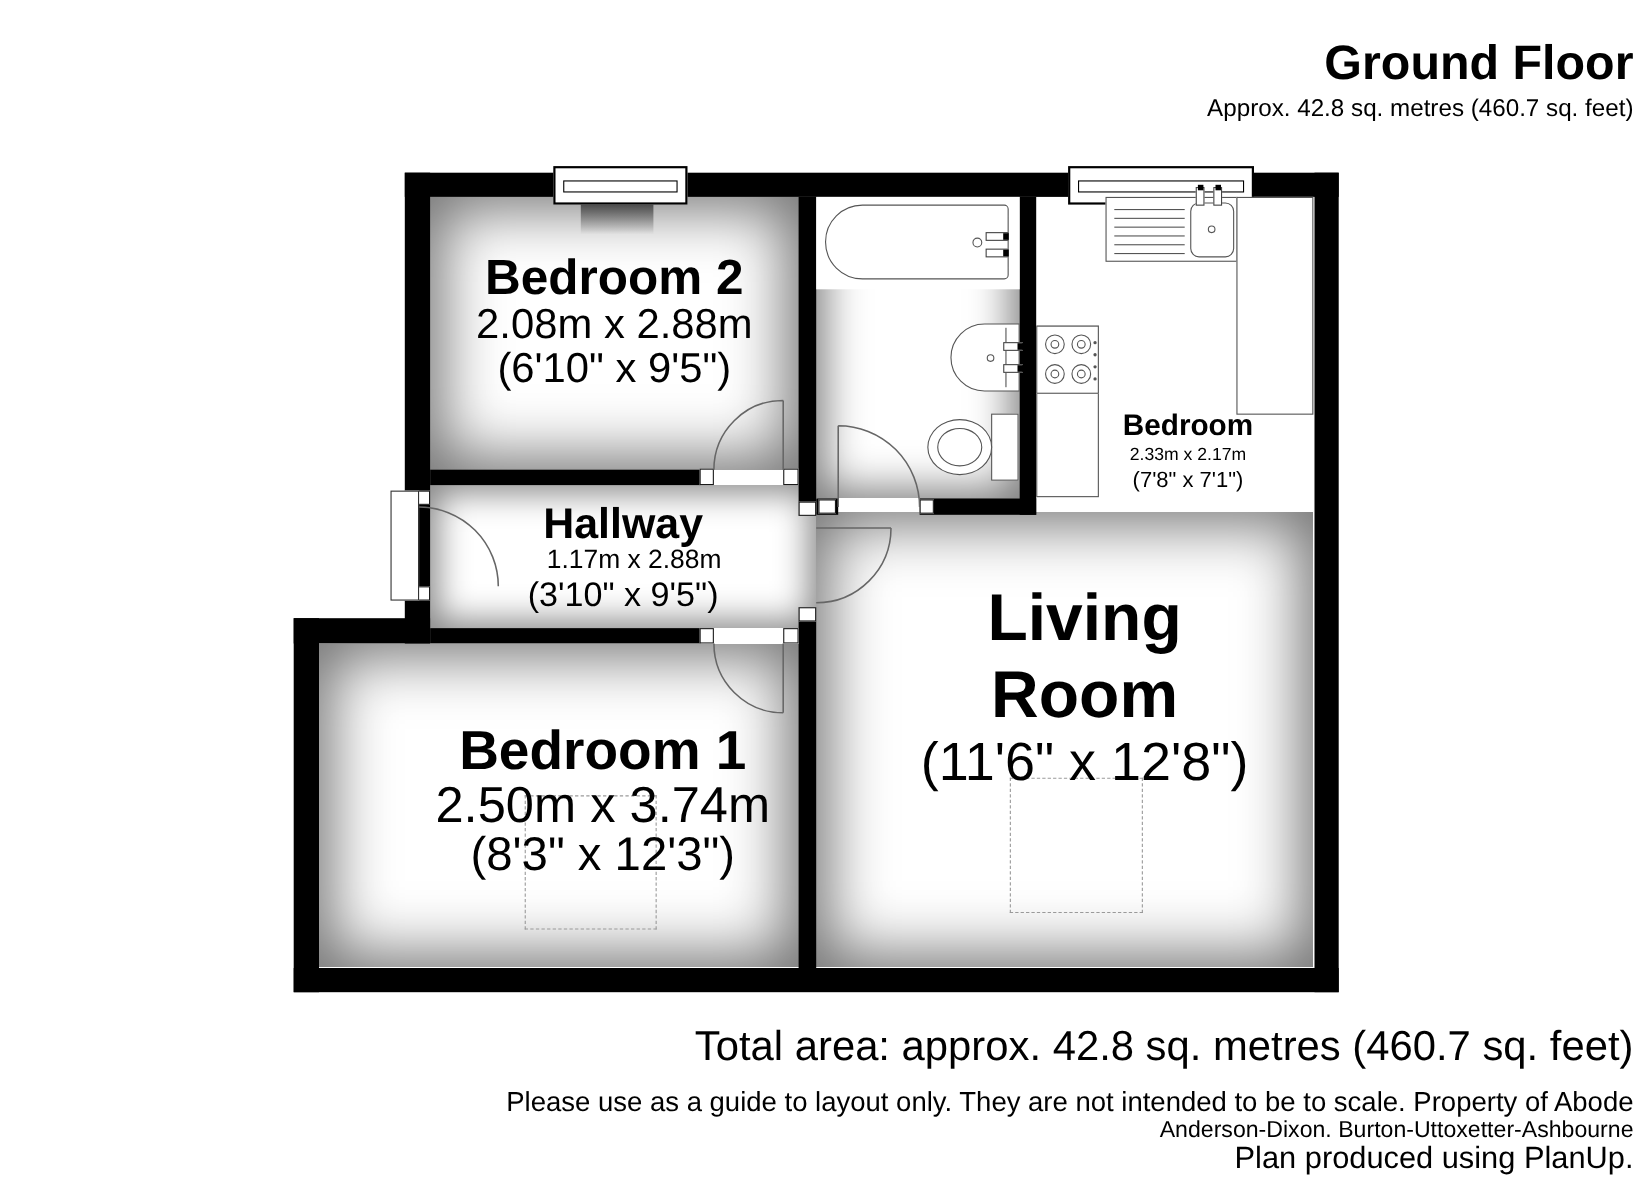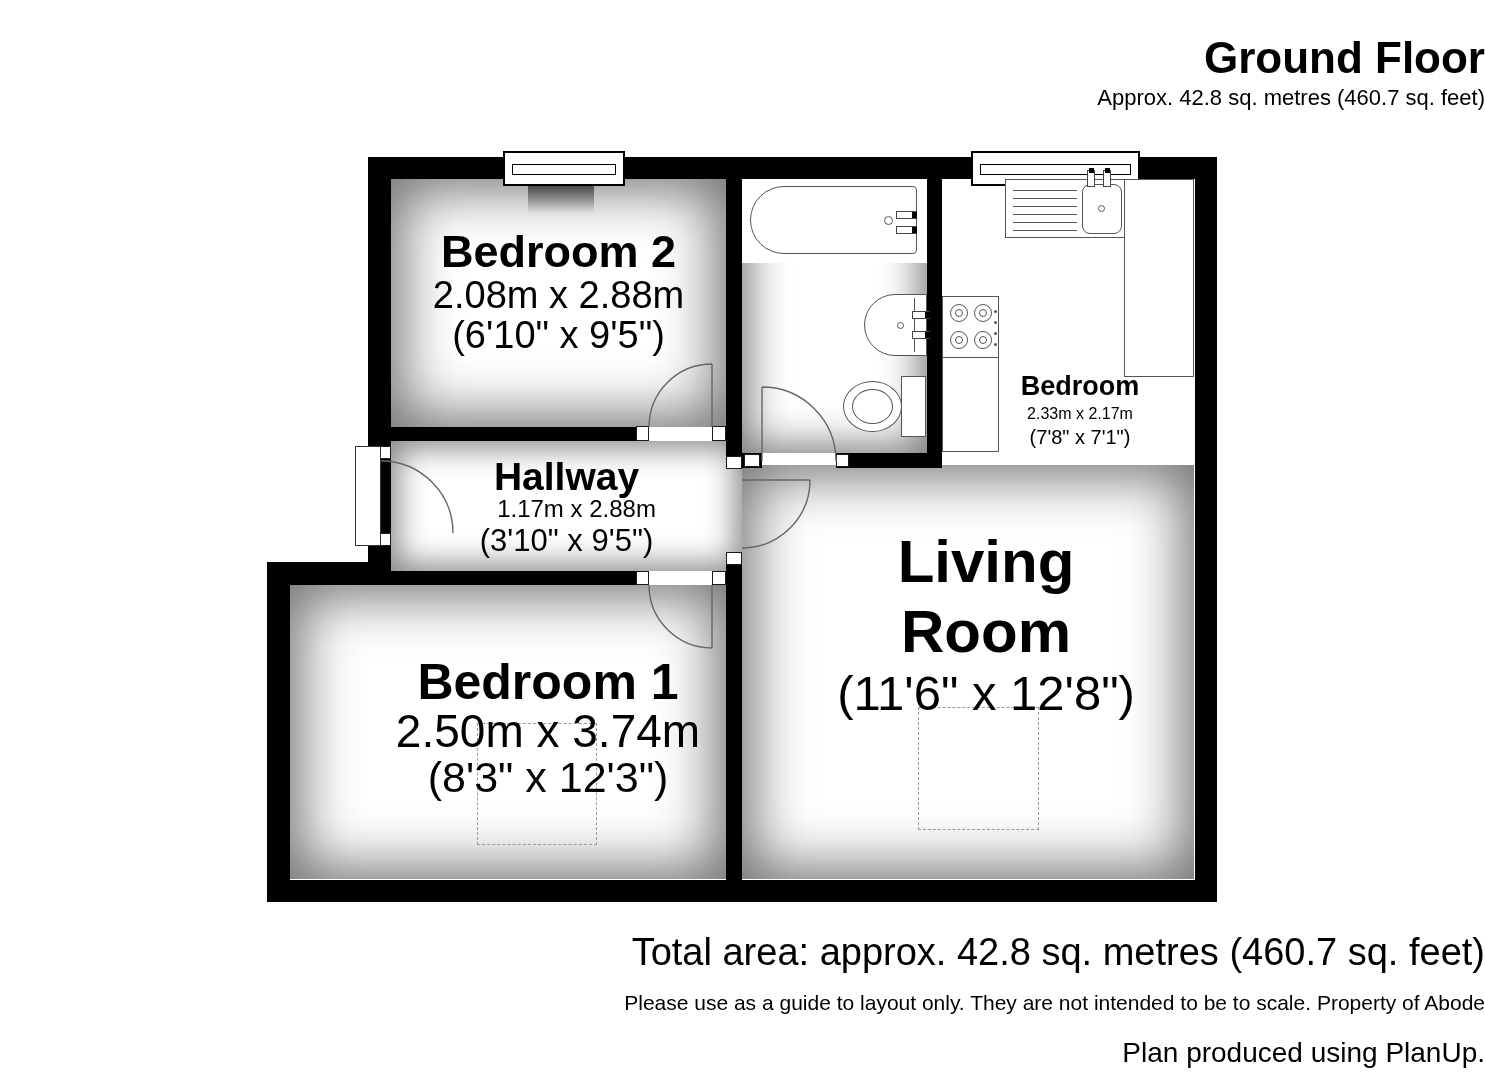"Please use as a guide" div.titleblock { font-size: 21px -> 25px }
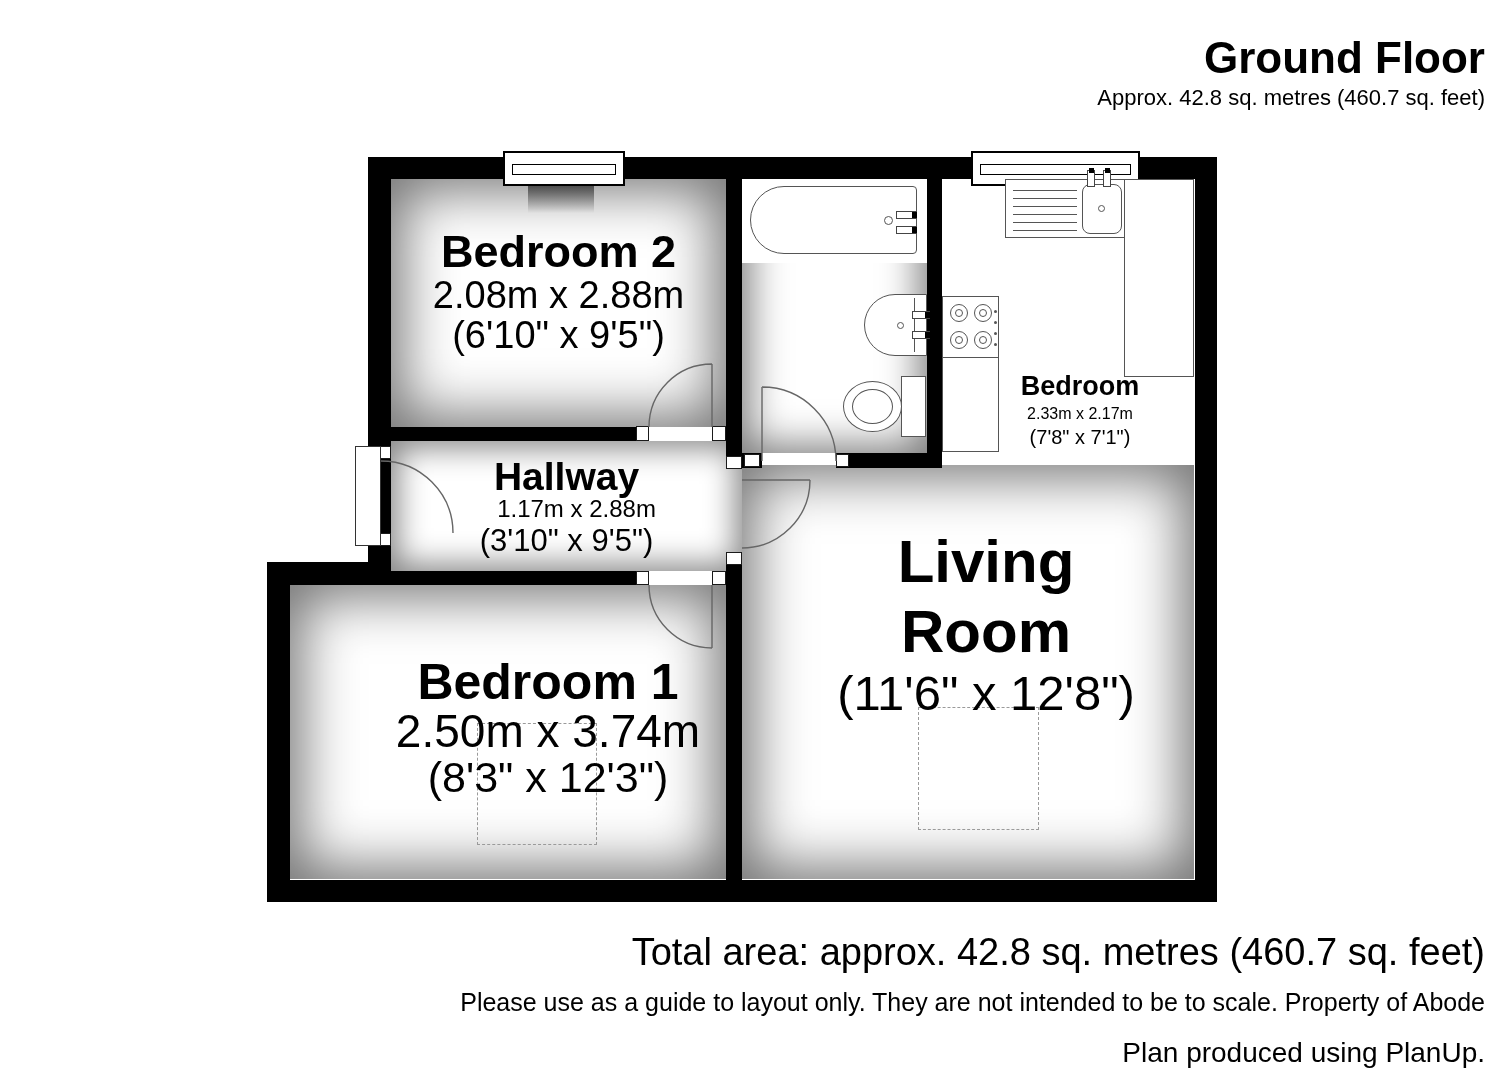"Anderson-Dixon." div.titleblock { html: none -> <div>Anderson-Dixon. Burton-Uttoxetter-Ashbourne</div> }
